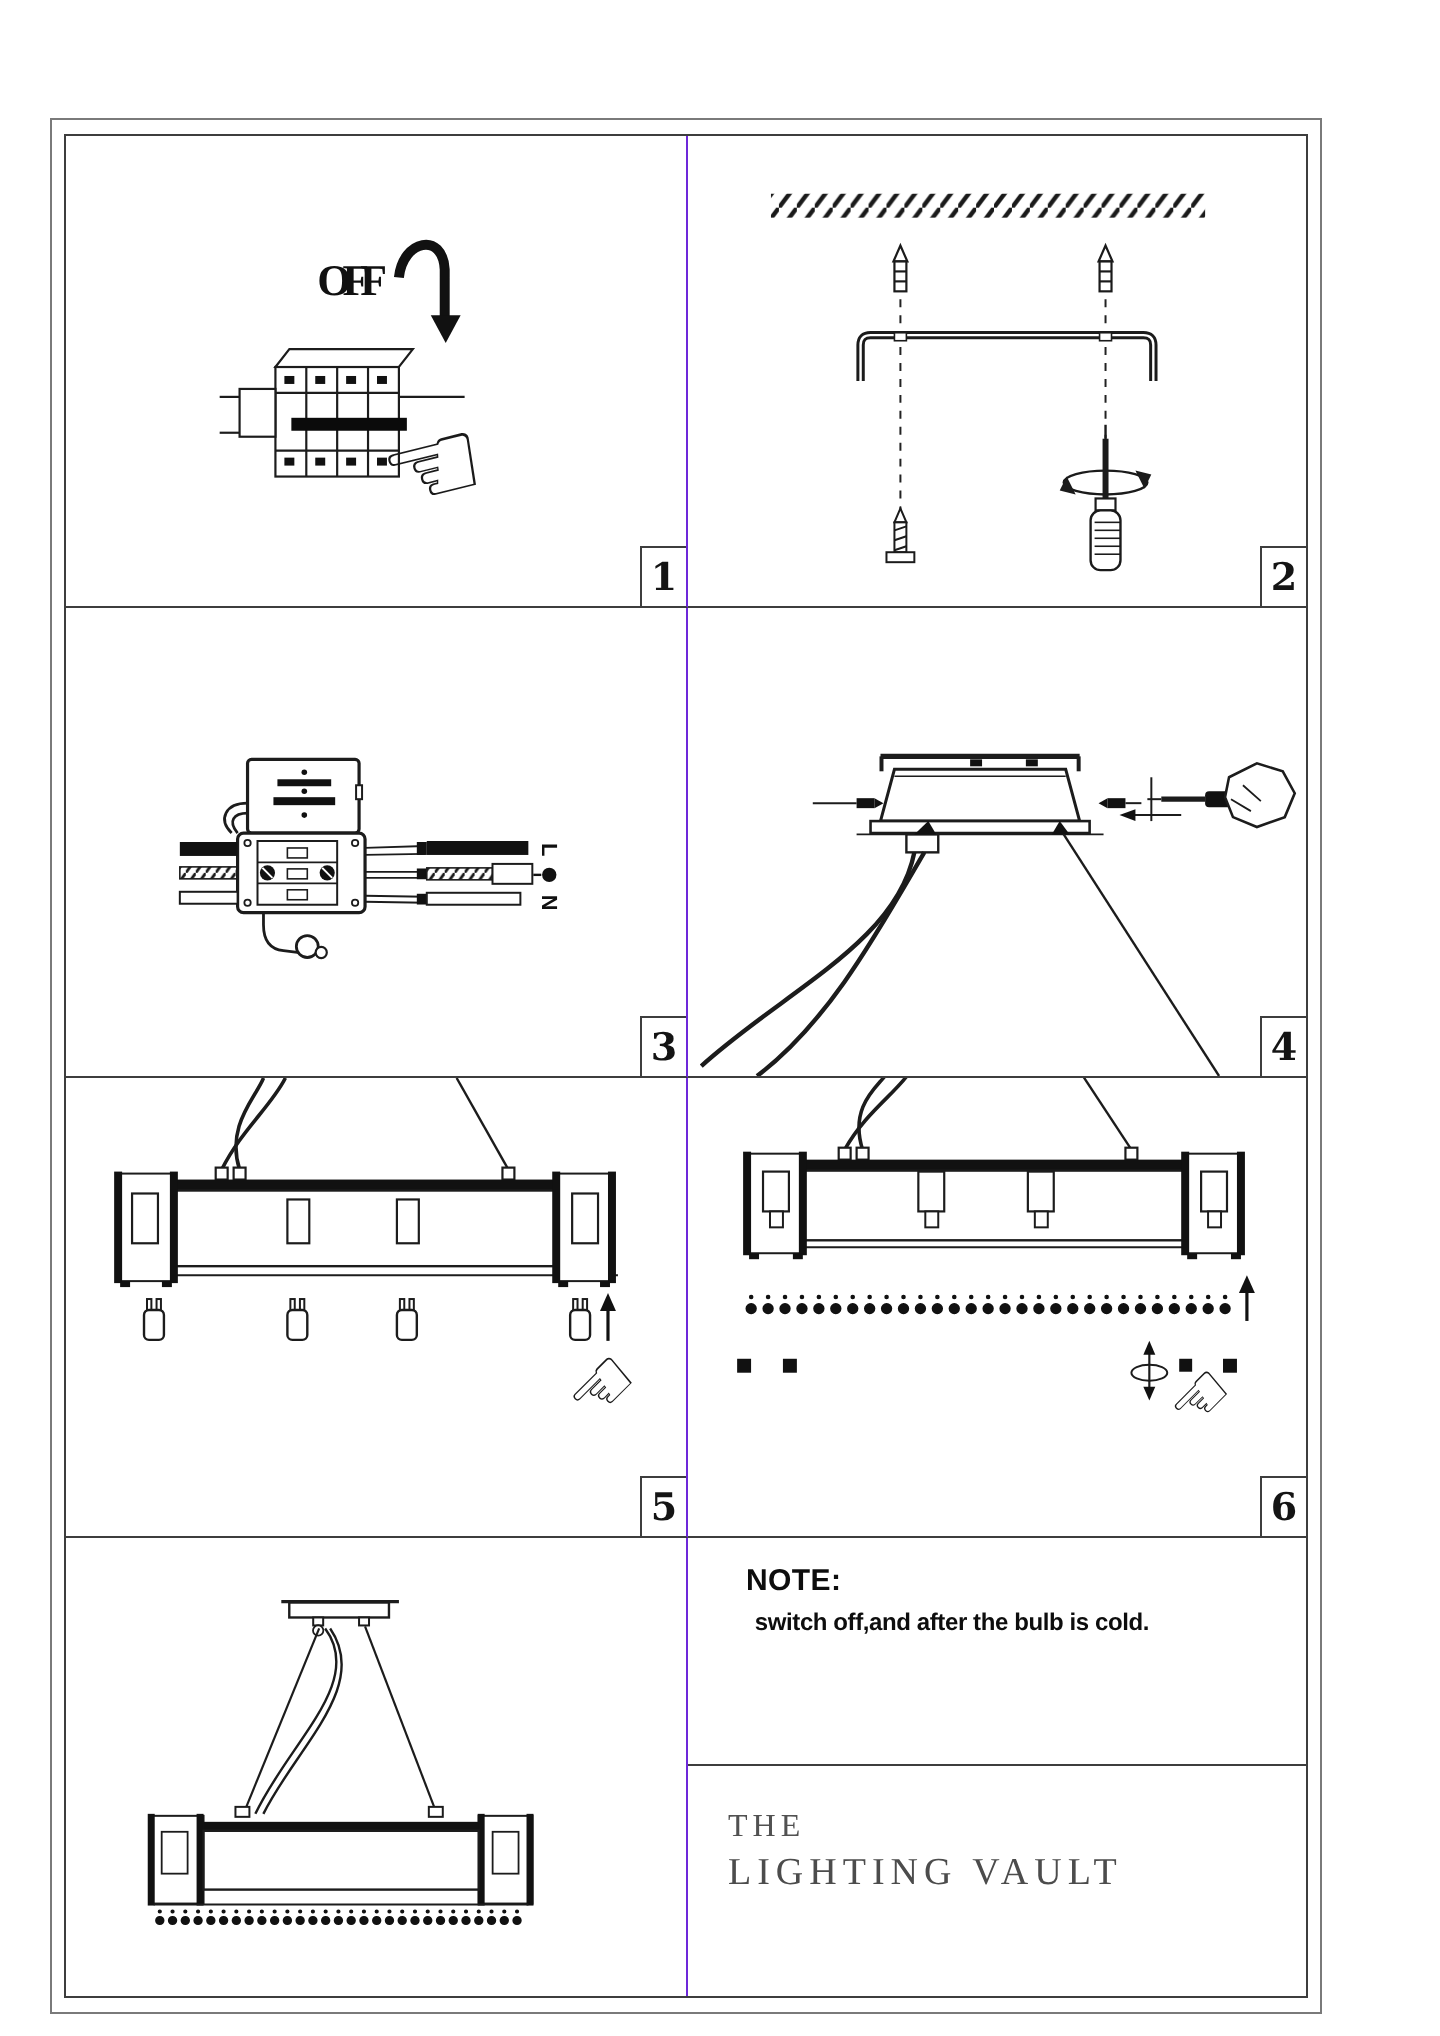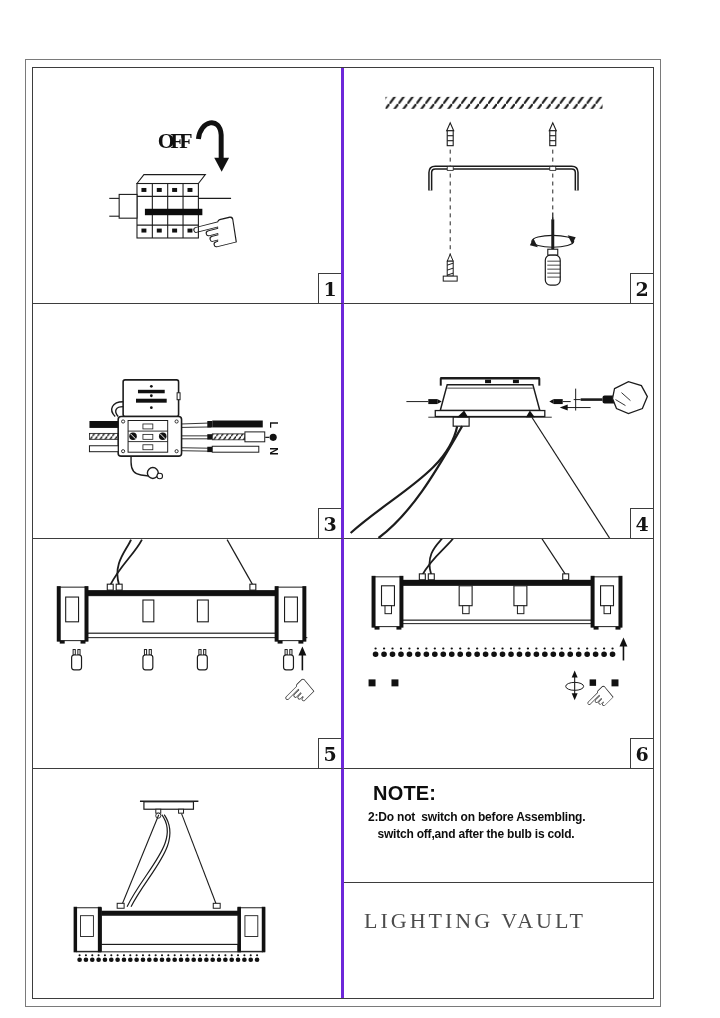"OFF" .br { border-right: 3px solid #6d28d9 -> 1px solid #6d28d9 }
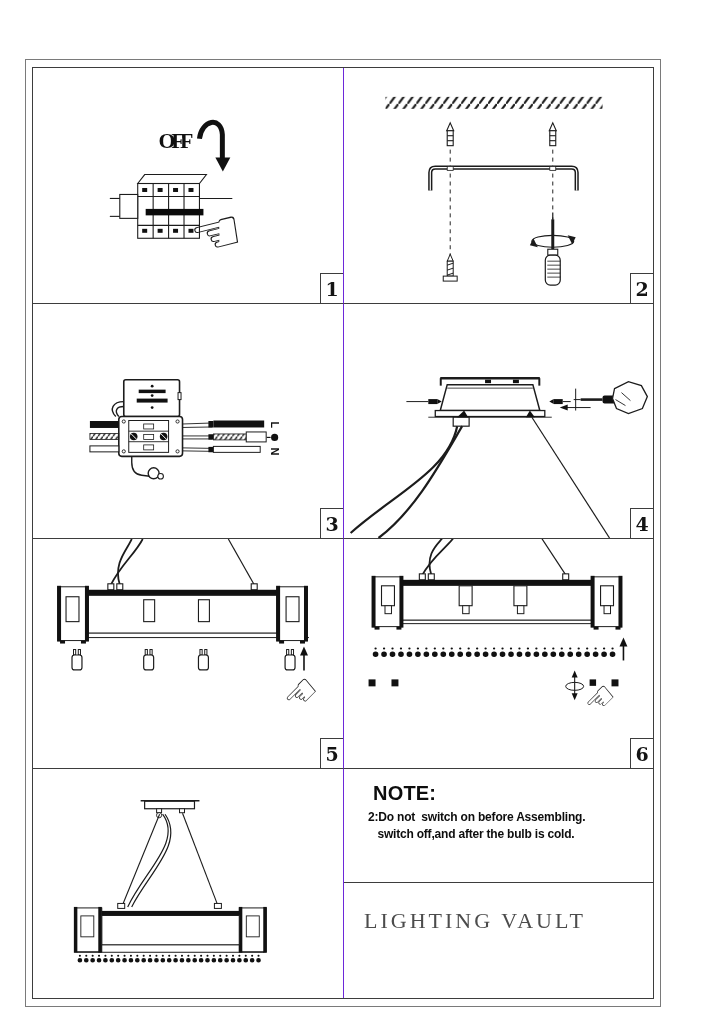"NOTE:" .note-title { font-size: 20px -> 15px }
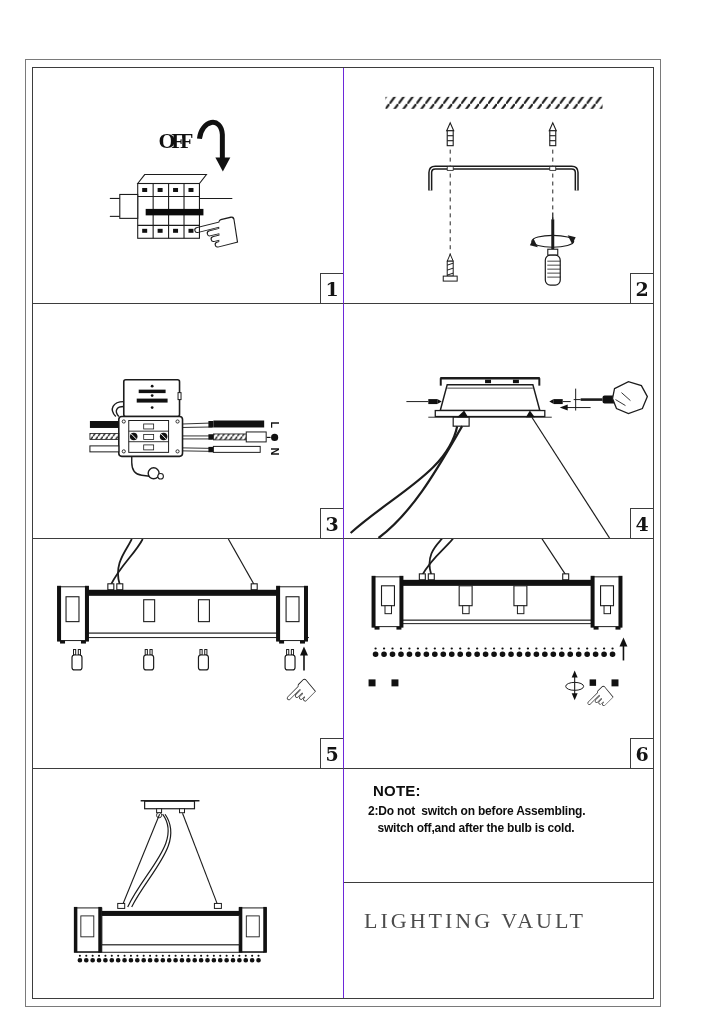"2:Do not switch on before" div.note-line { html: <div>2:Do not switch on before Assembling.</div> -> none }
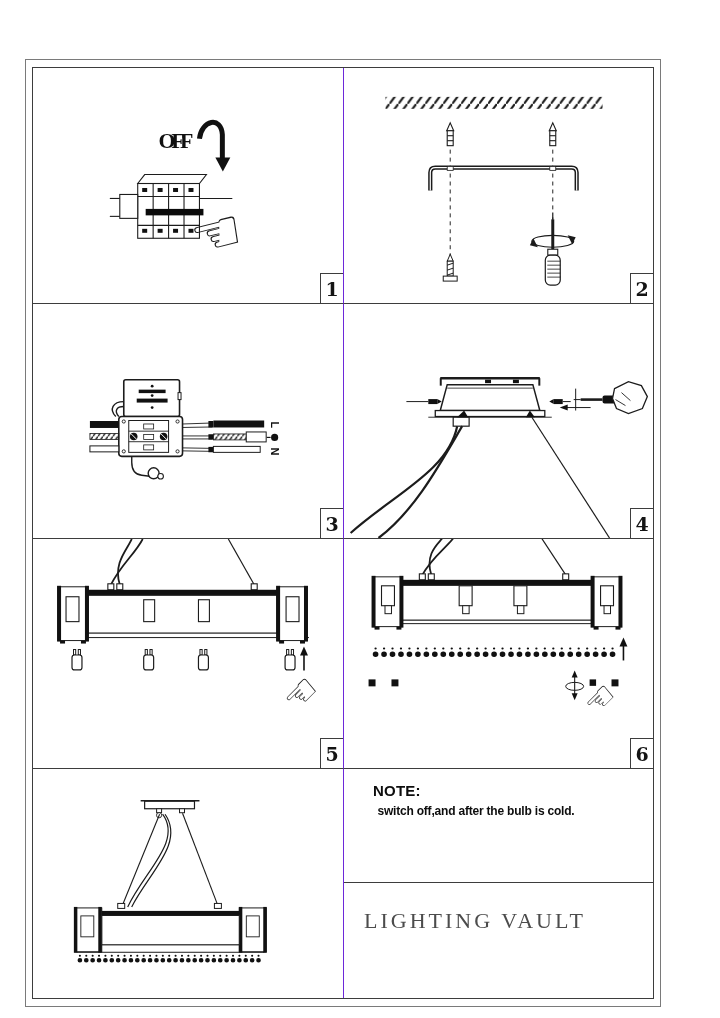"THE" div.brand-the { html: none -> <div>THE</div> }
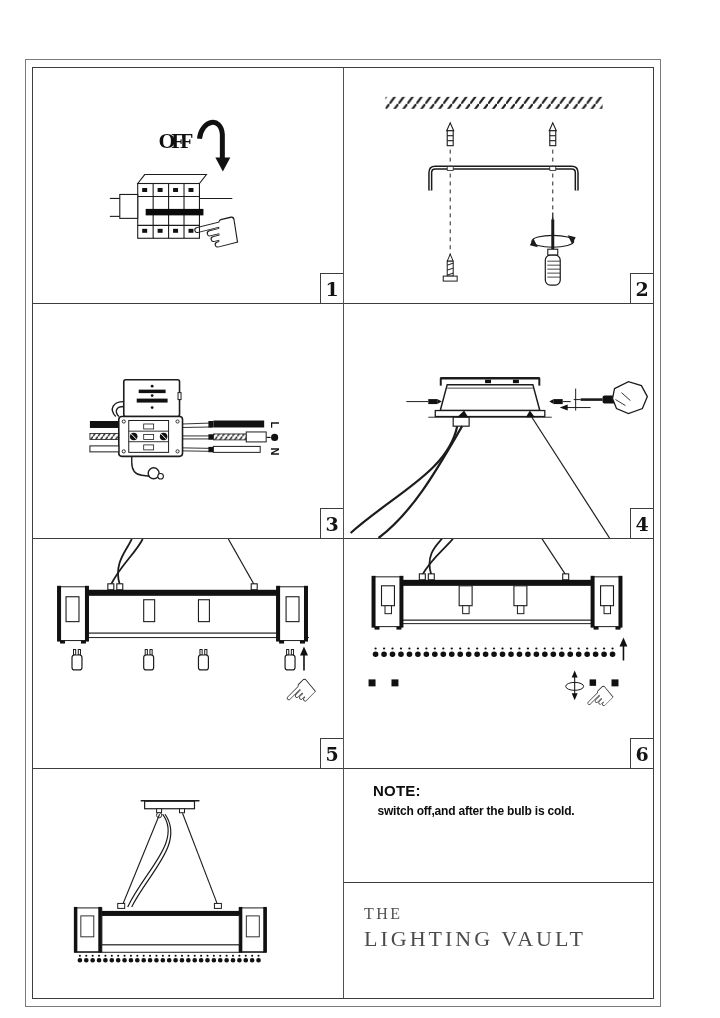"LIGHTING VAULT" .brand-name { font-size: 22px -> 19px }
